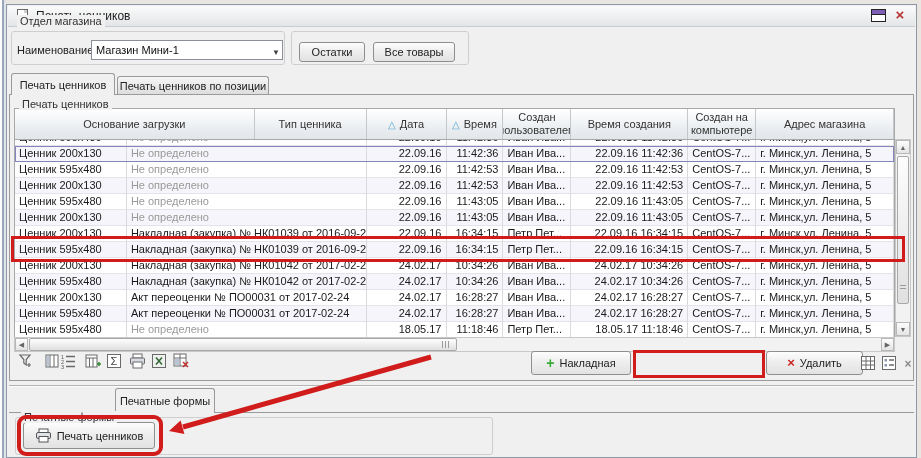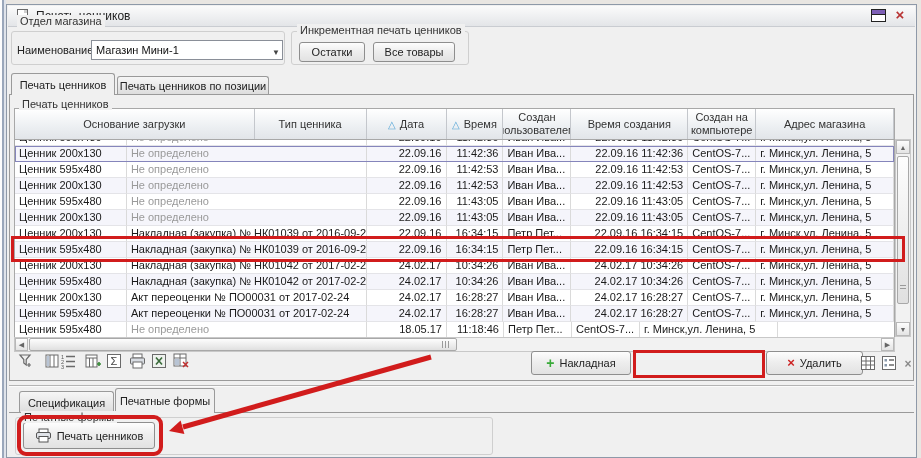"Инкрементная печать ценников" div.grouplabel { html: <div>Инкрементная печать ценников</div> -> none }
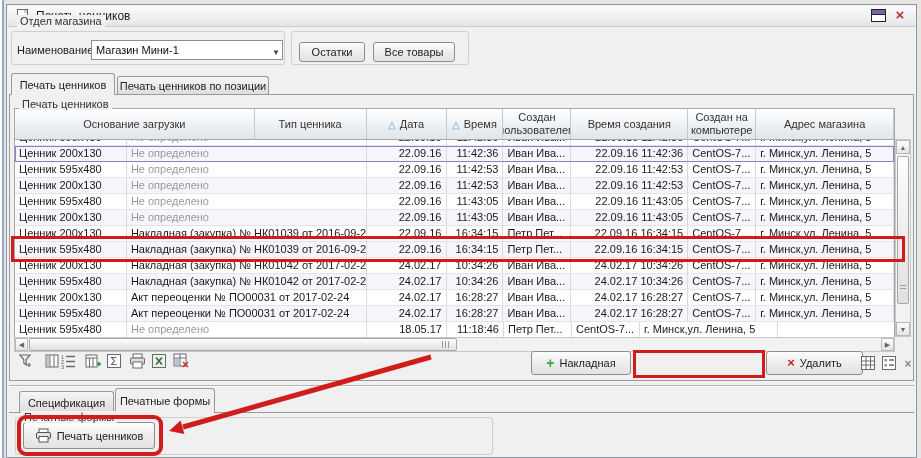"18.05.17 11:18:46" div.tcell { html: none -> <div>18.05.17 11:18:46</div> }
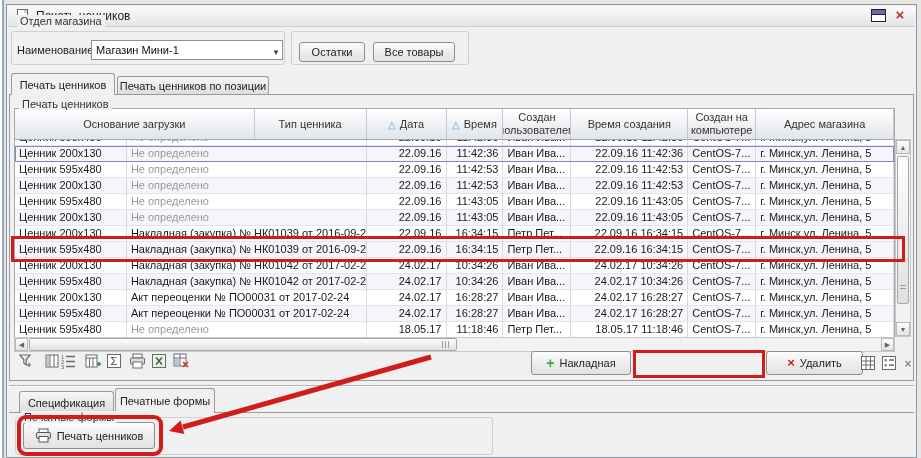"Спецификация" div.tab { html: <div> <span>Спецификация</span> </div> -> none }
